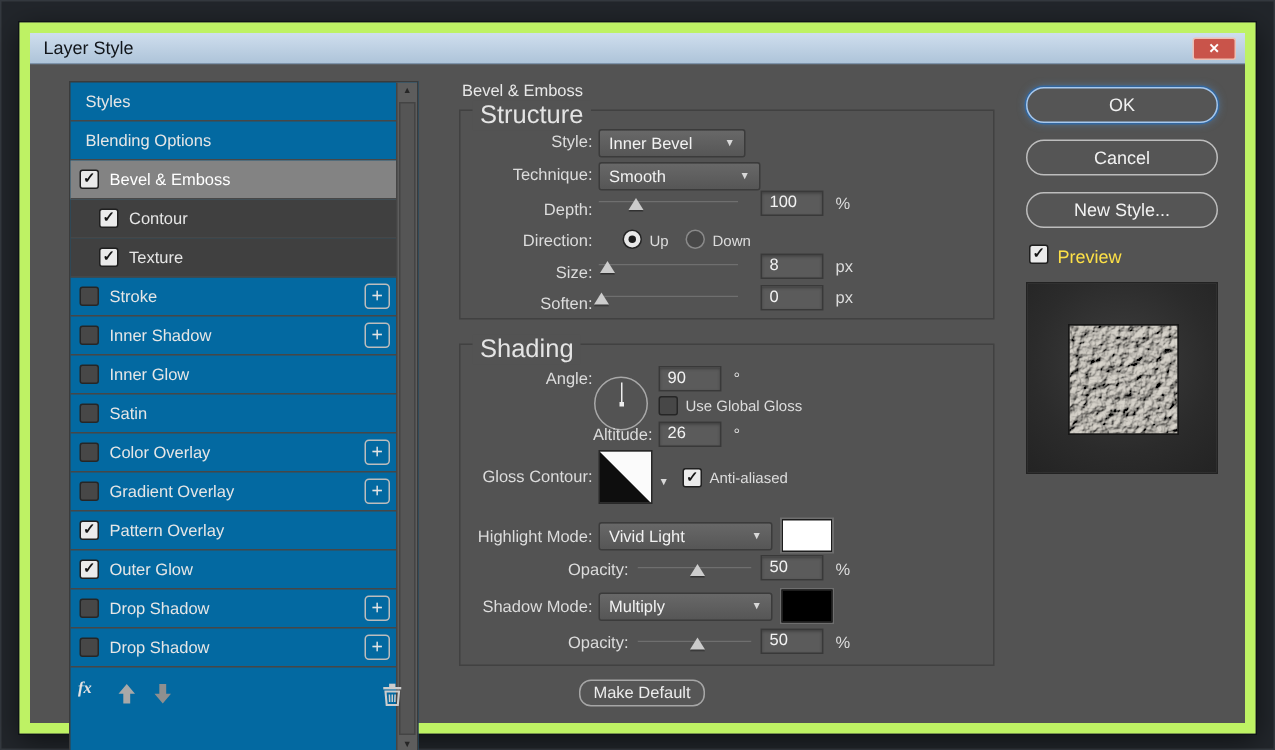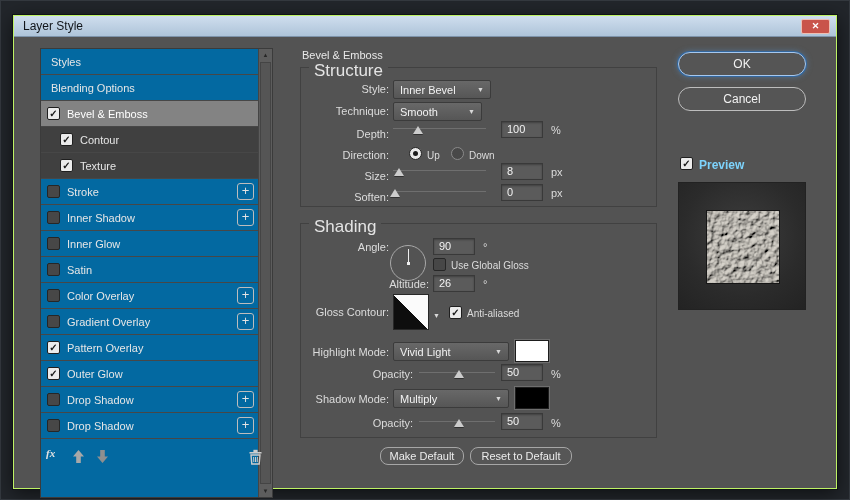"Layer Style" .window { border: 1px solid #bef264 -> 7px solid #bef264 }
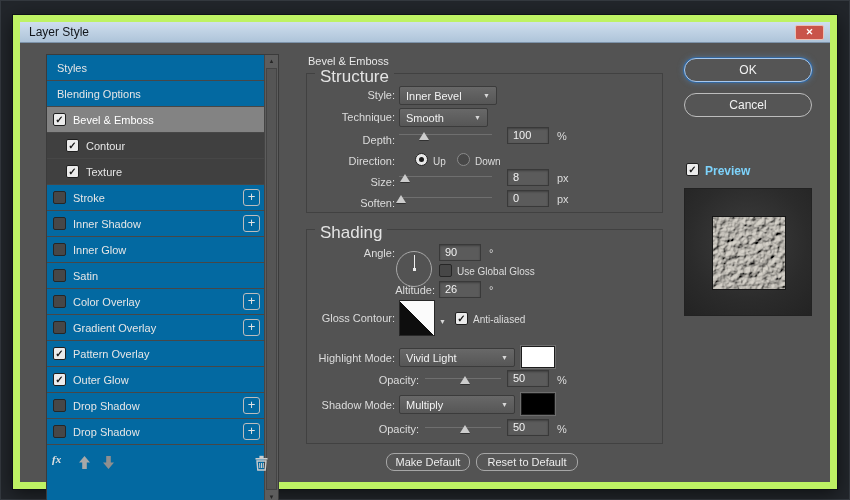"Smooth" div.dd { width: 89px -> 108px }
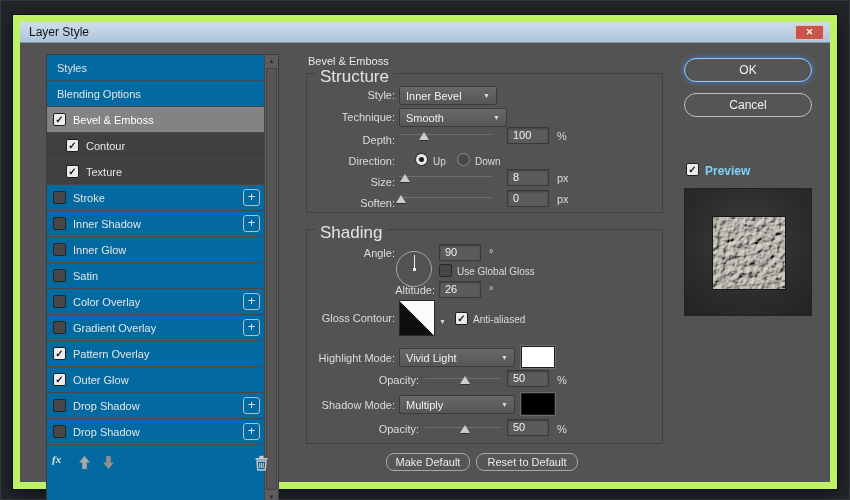"New Style..." div.btn { html: none -> <div>New Style...</div> }
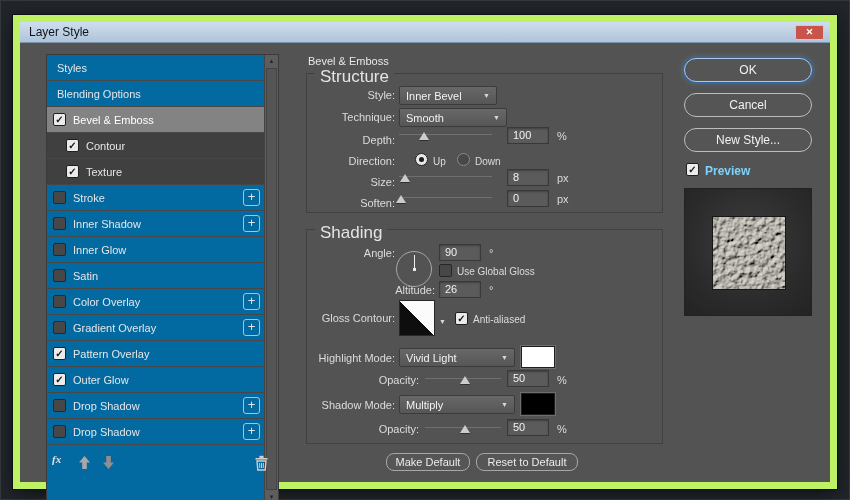"Preview" .preview-lbl { color: #7dd3fc -> #fde047; font-weight: bold -> none }
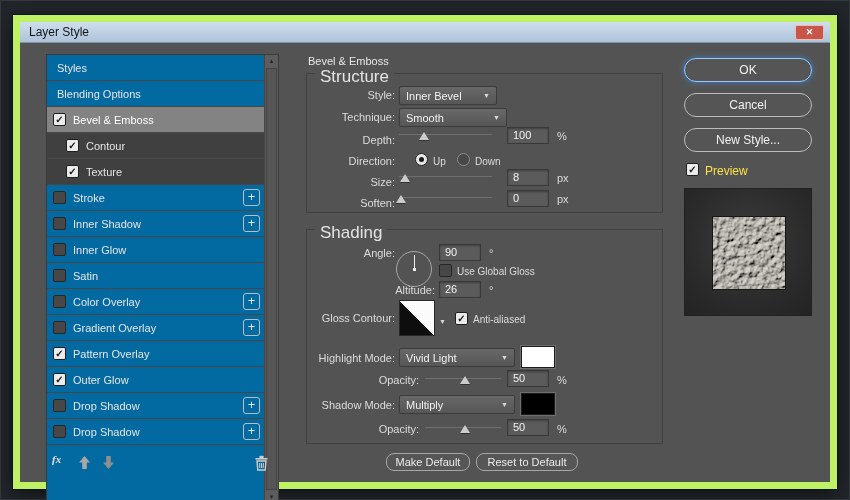"Reset to Default" div.pbtn { html: <div>Reset to Default</div> -> none }
